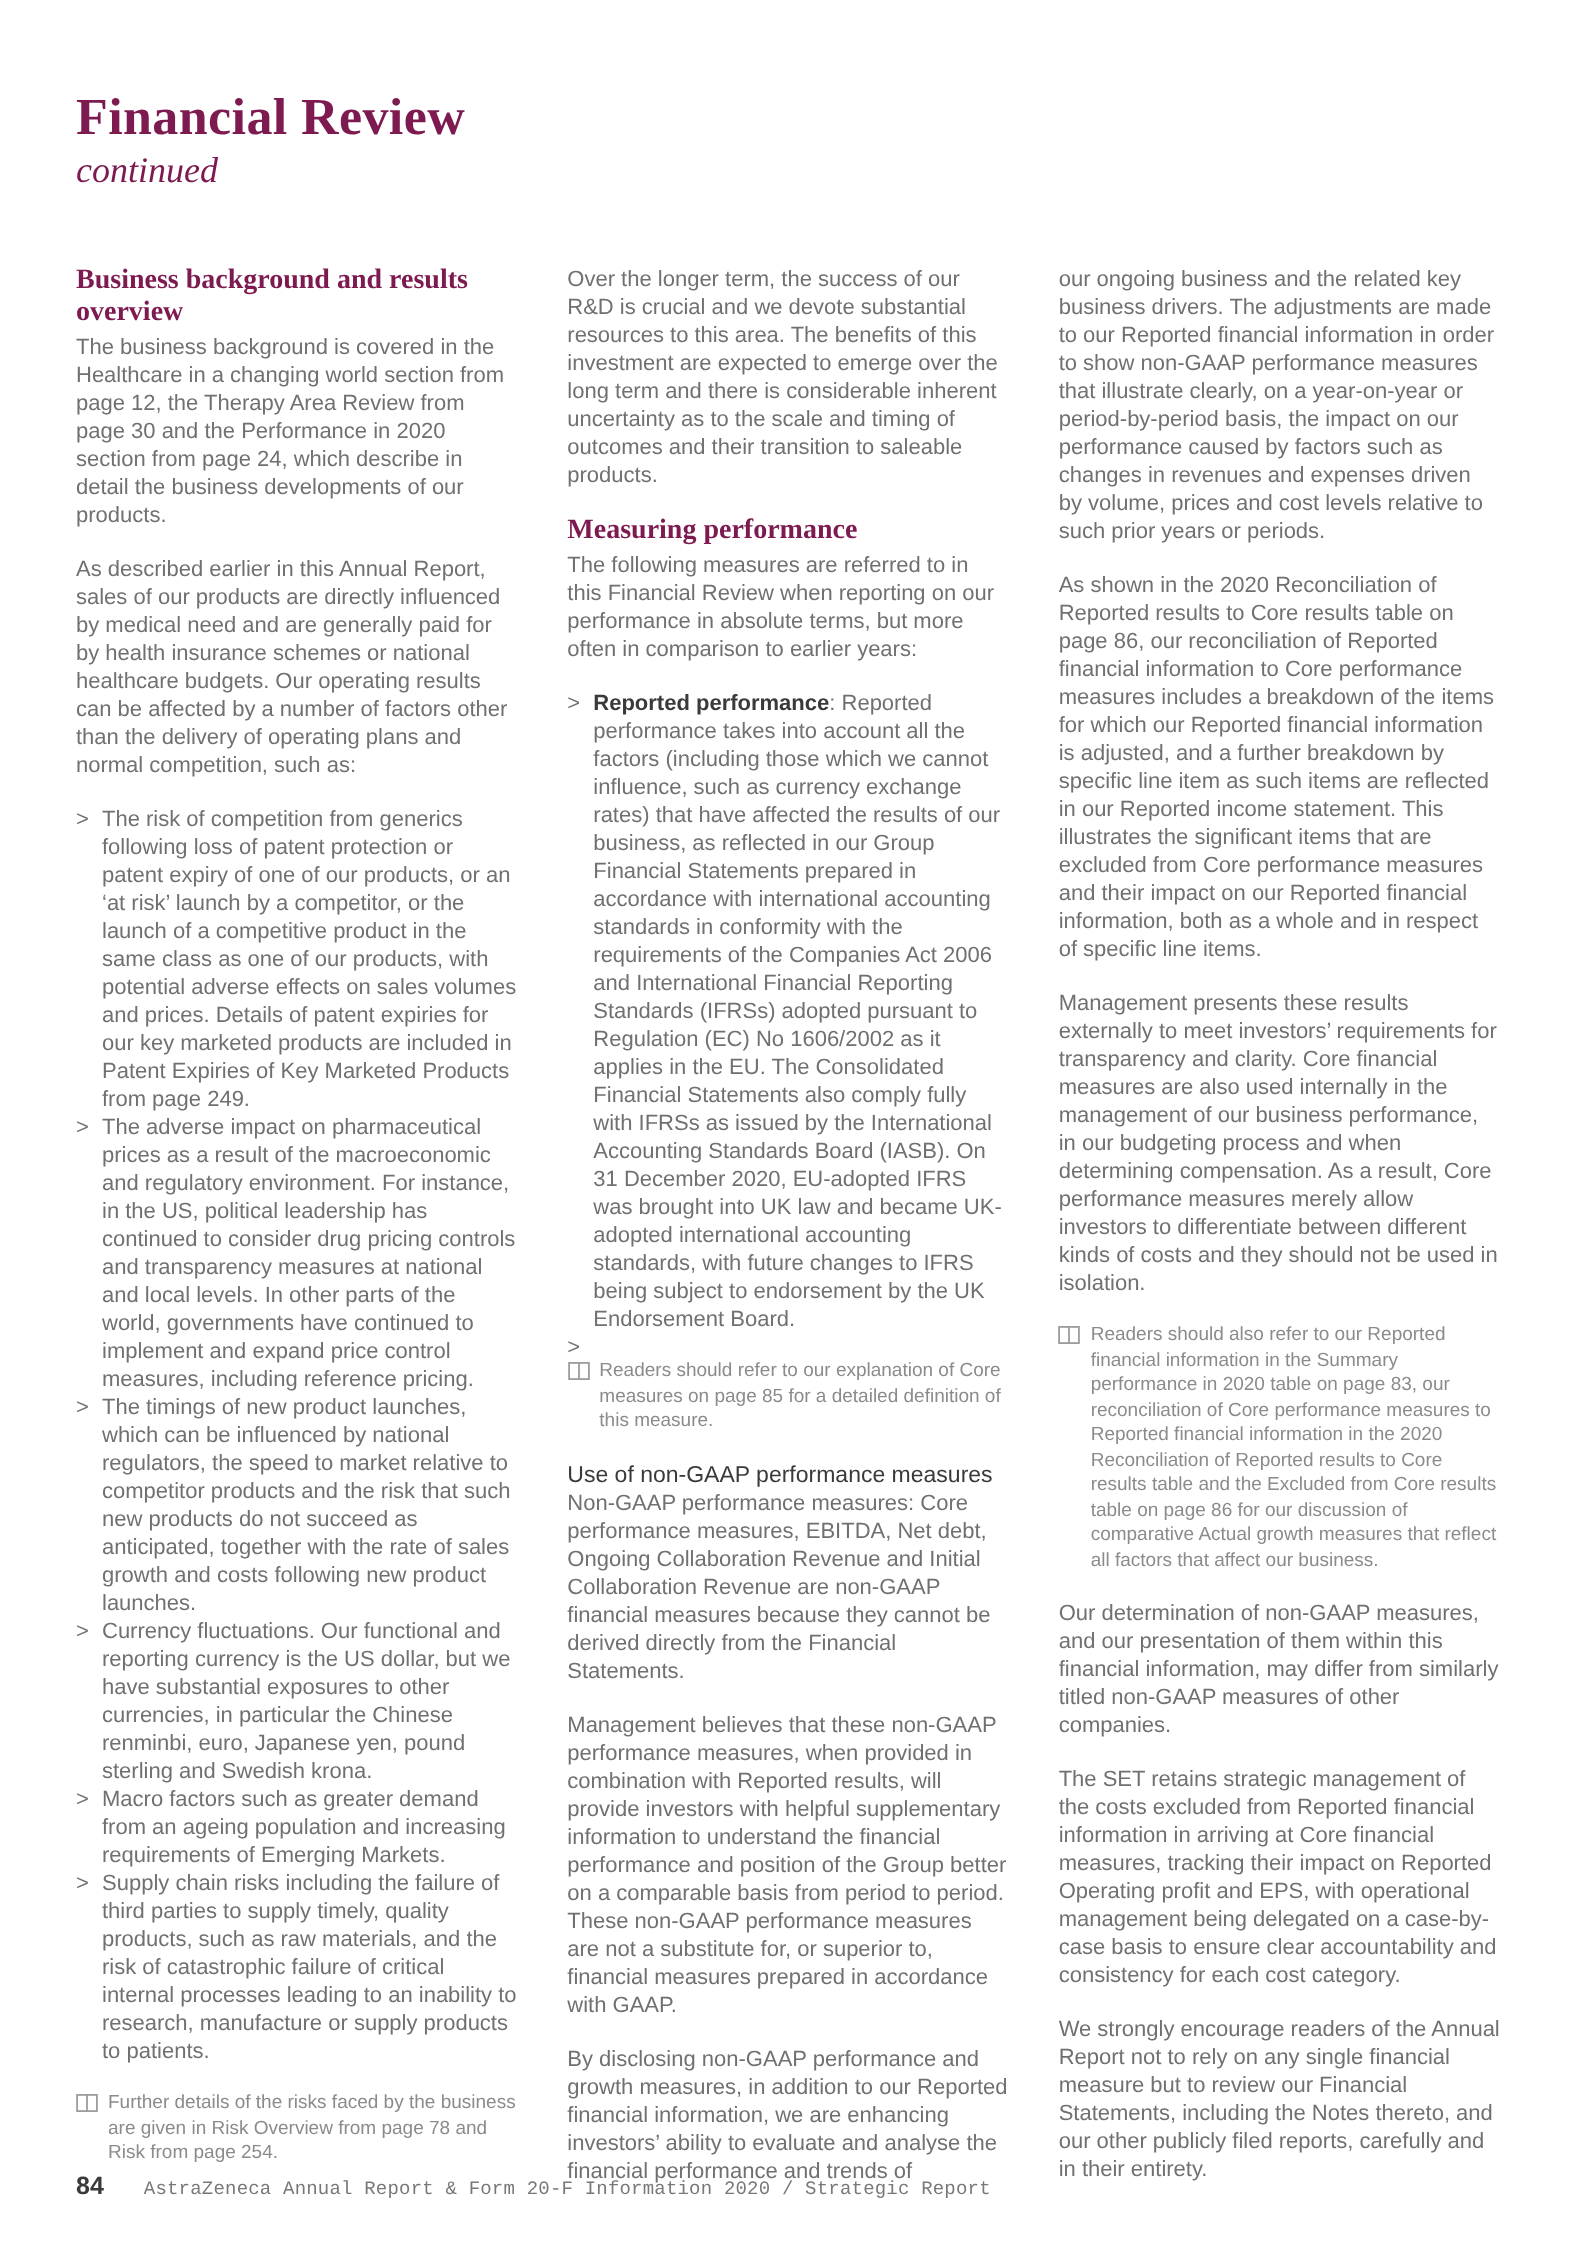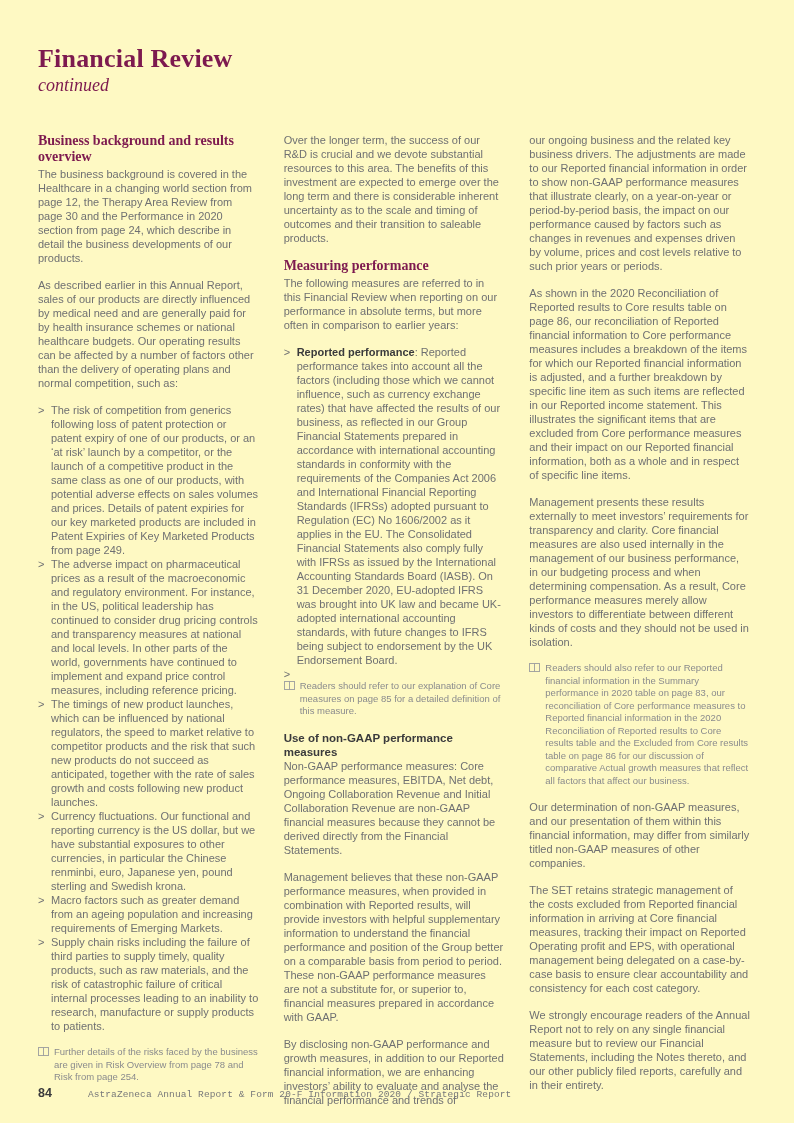"Financial Review" .page { background: #fef9c3 -> #ffffff }
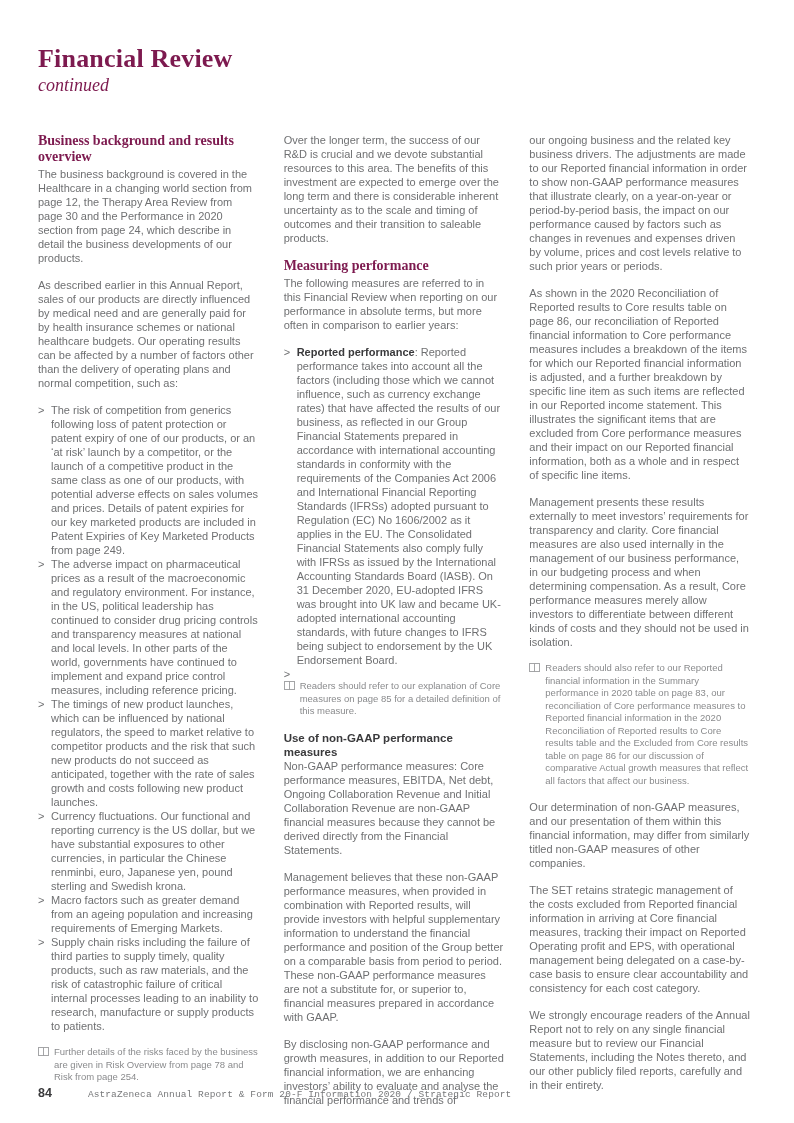"Use of non-GAAP performance measures" .sub-heading { font-weight: bold -> normal }
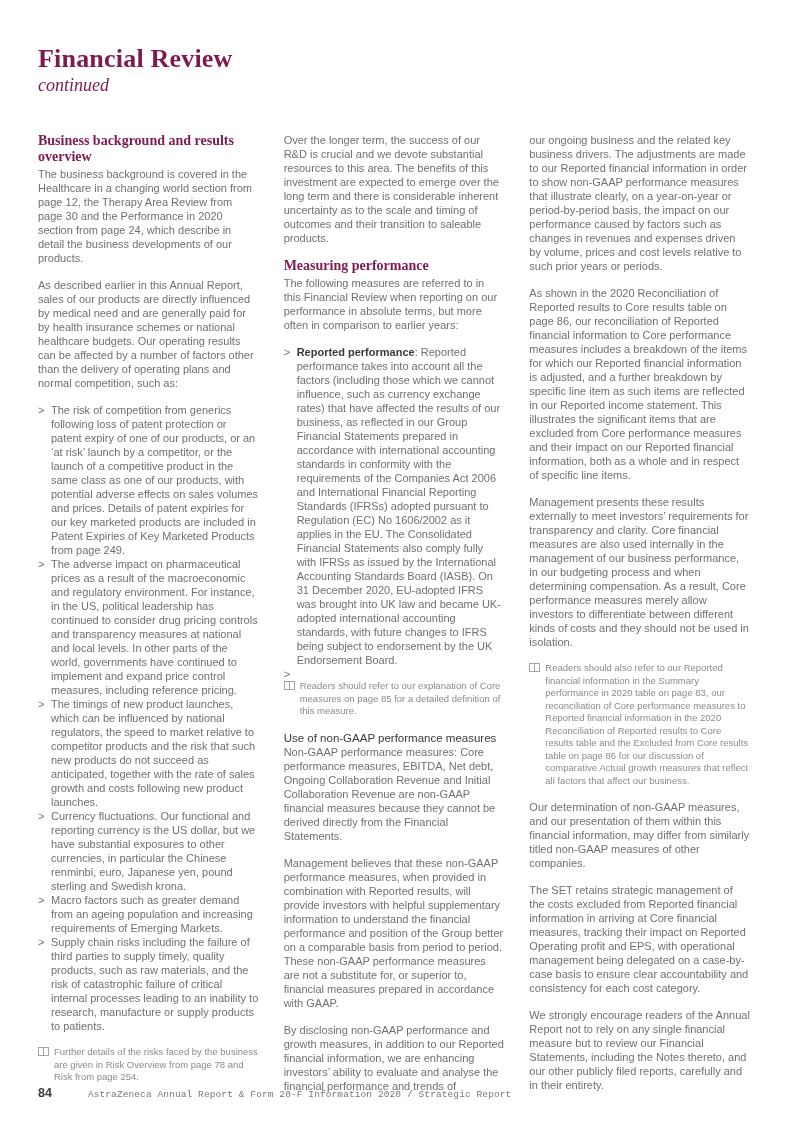"84" .footer { gap: 36px -> 20px }
